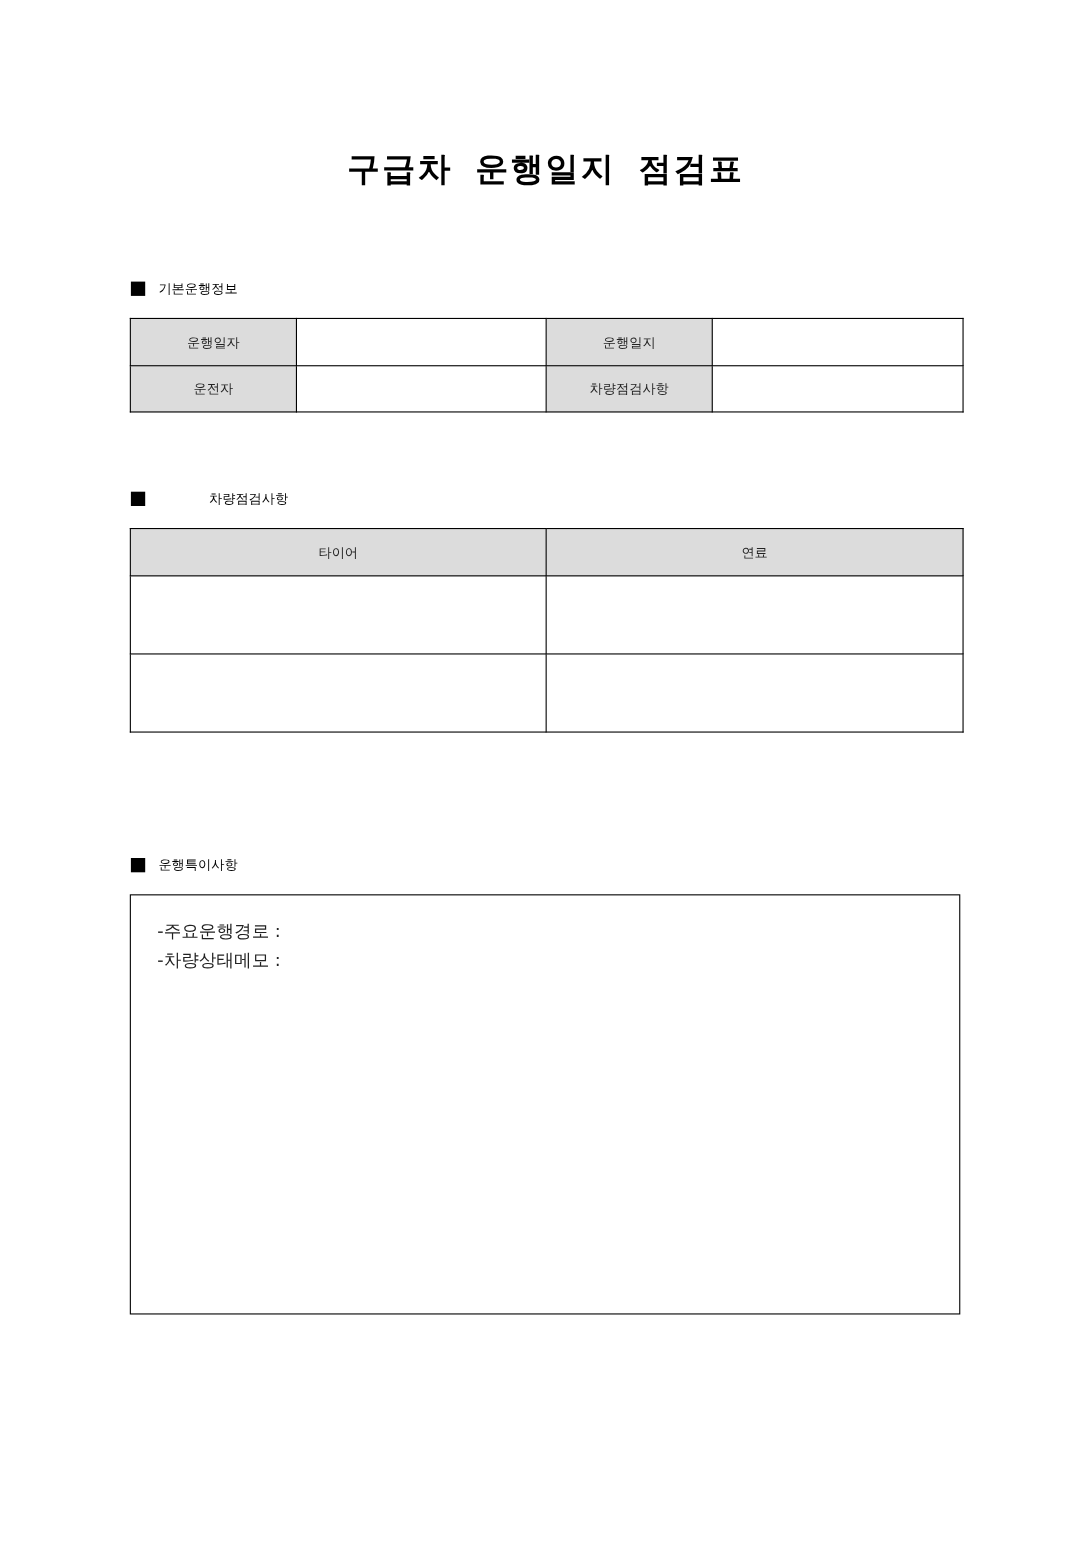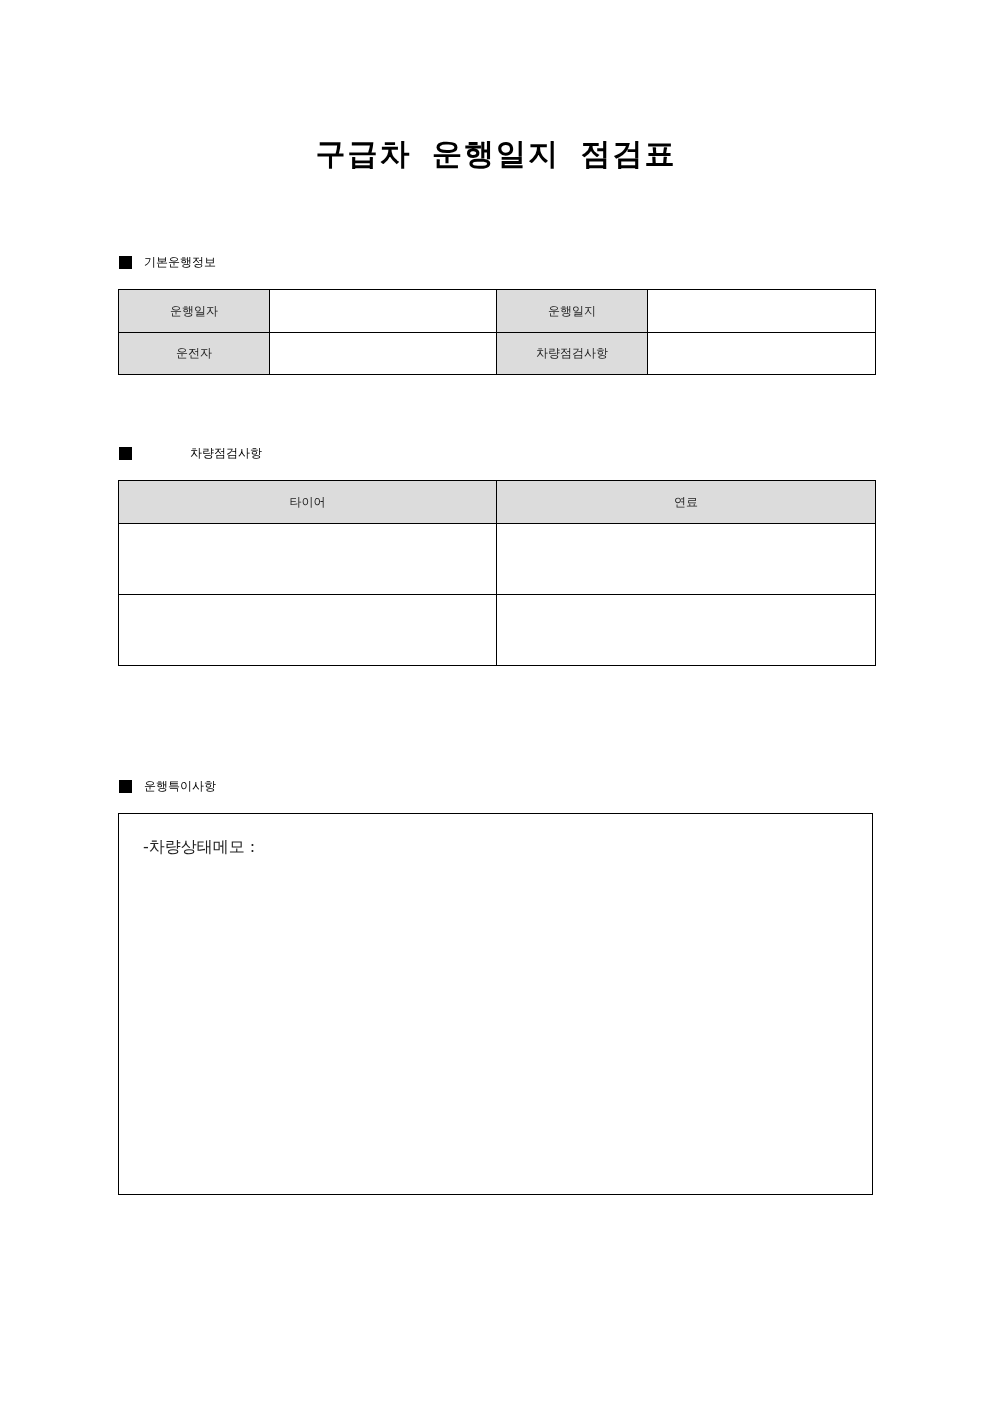"-주요운행경로 :" div.line { html: none -> <div>-주요운행경로 :</div> }
